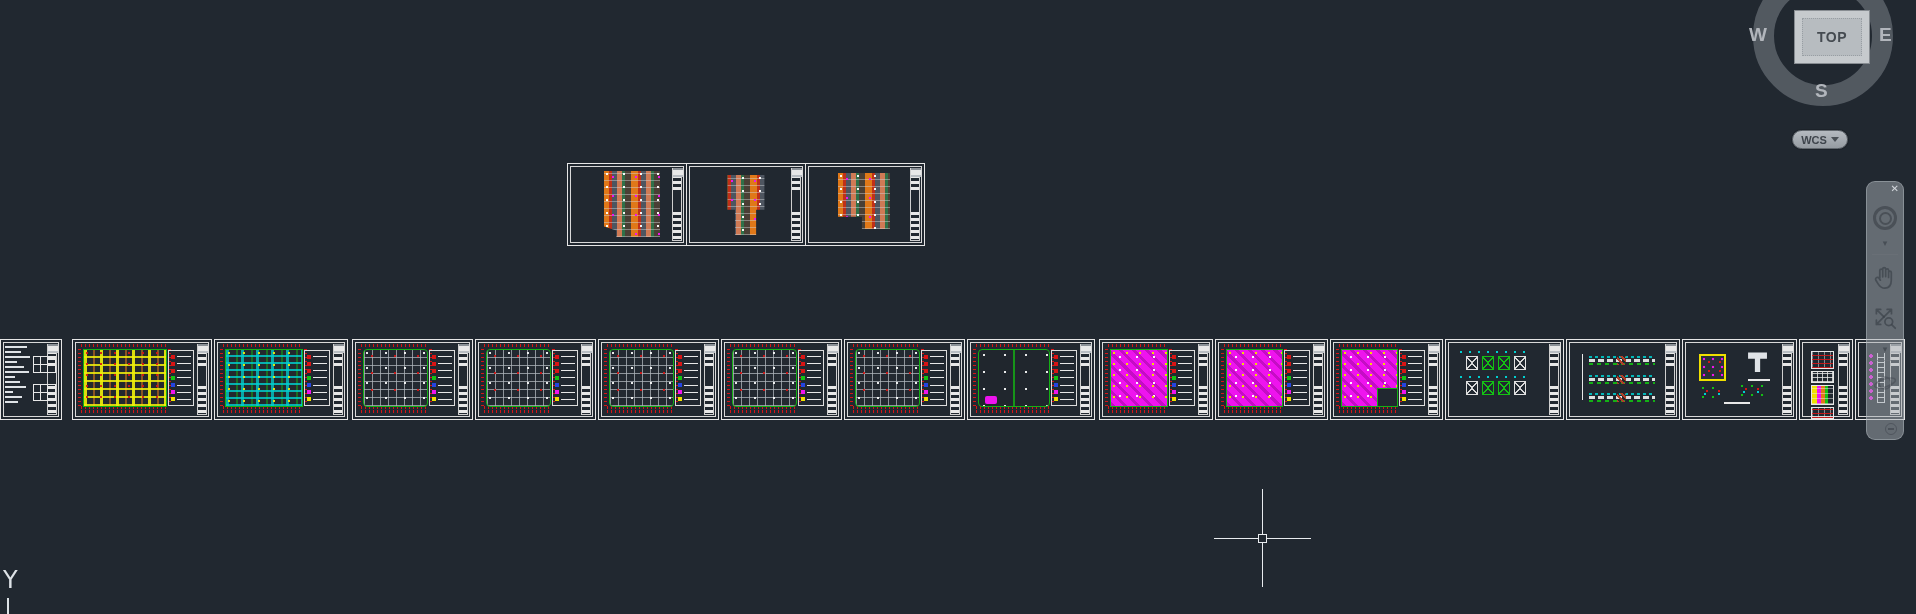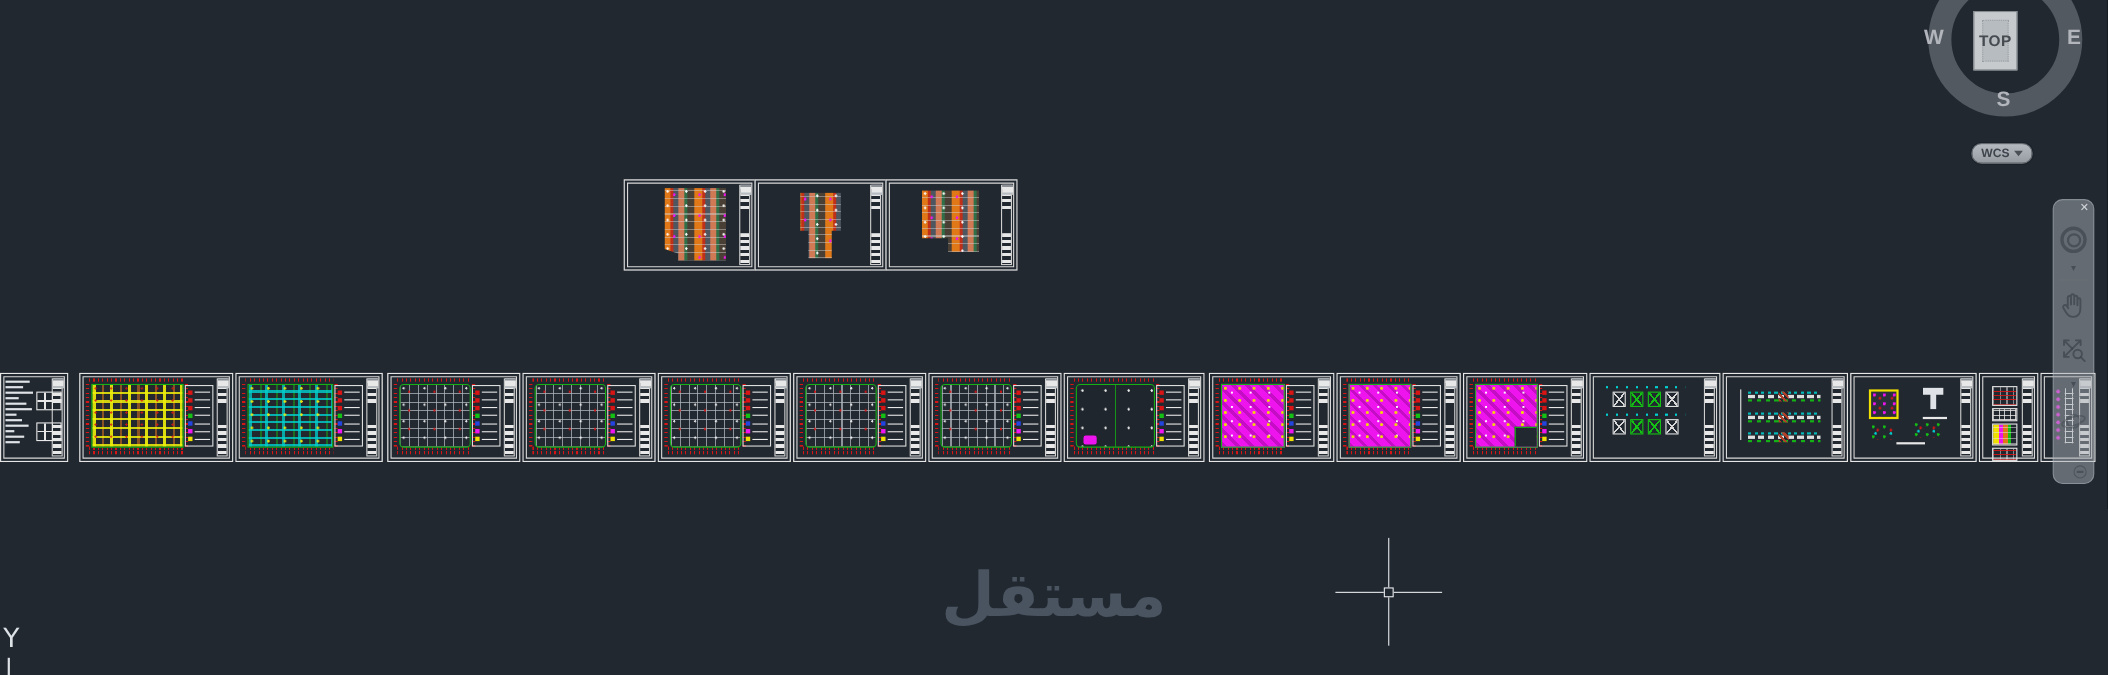"TOP" .vc-top { width: 40px -> 76px }
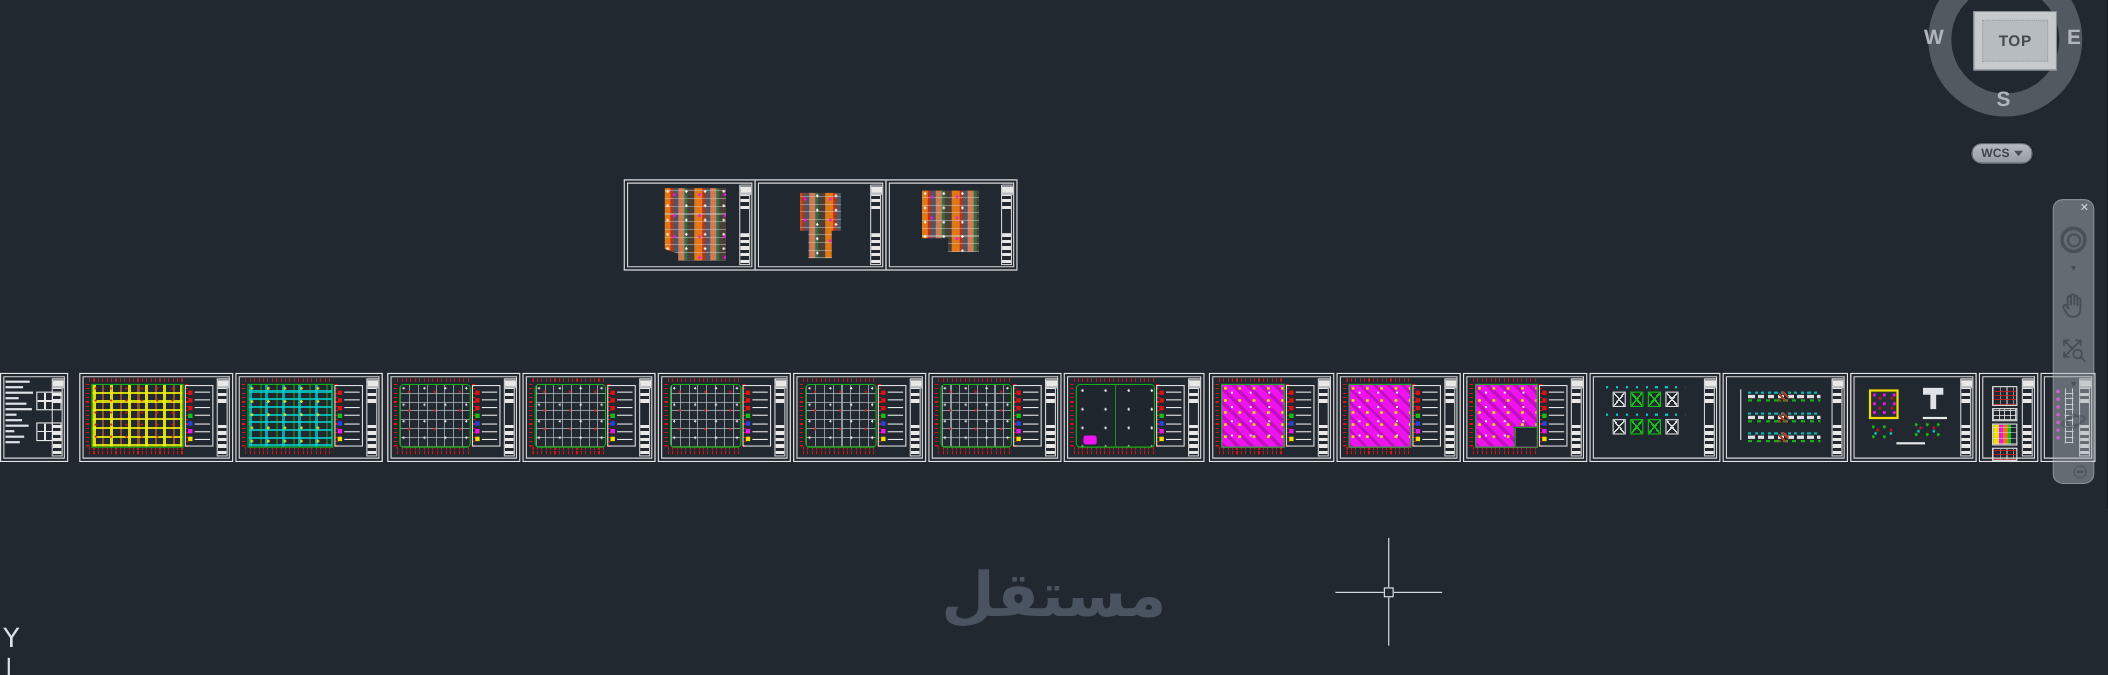"مستقل" div.wm-ar { html: <div>مستقل</div> -> none }
